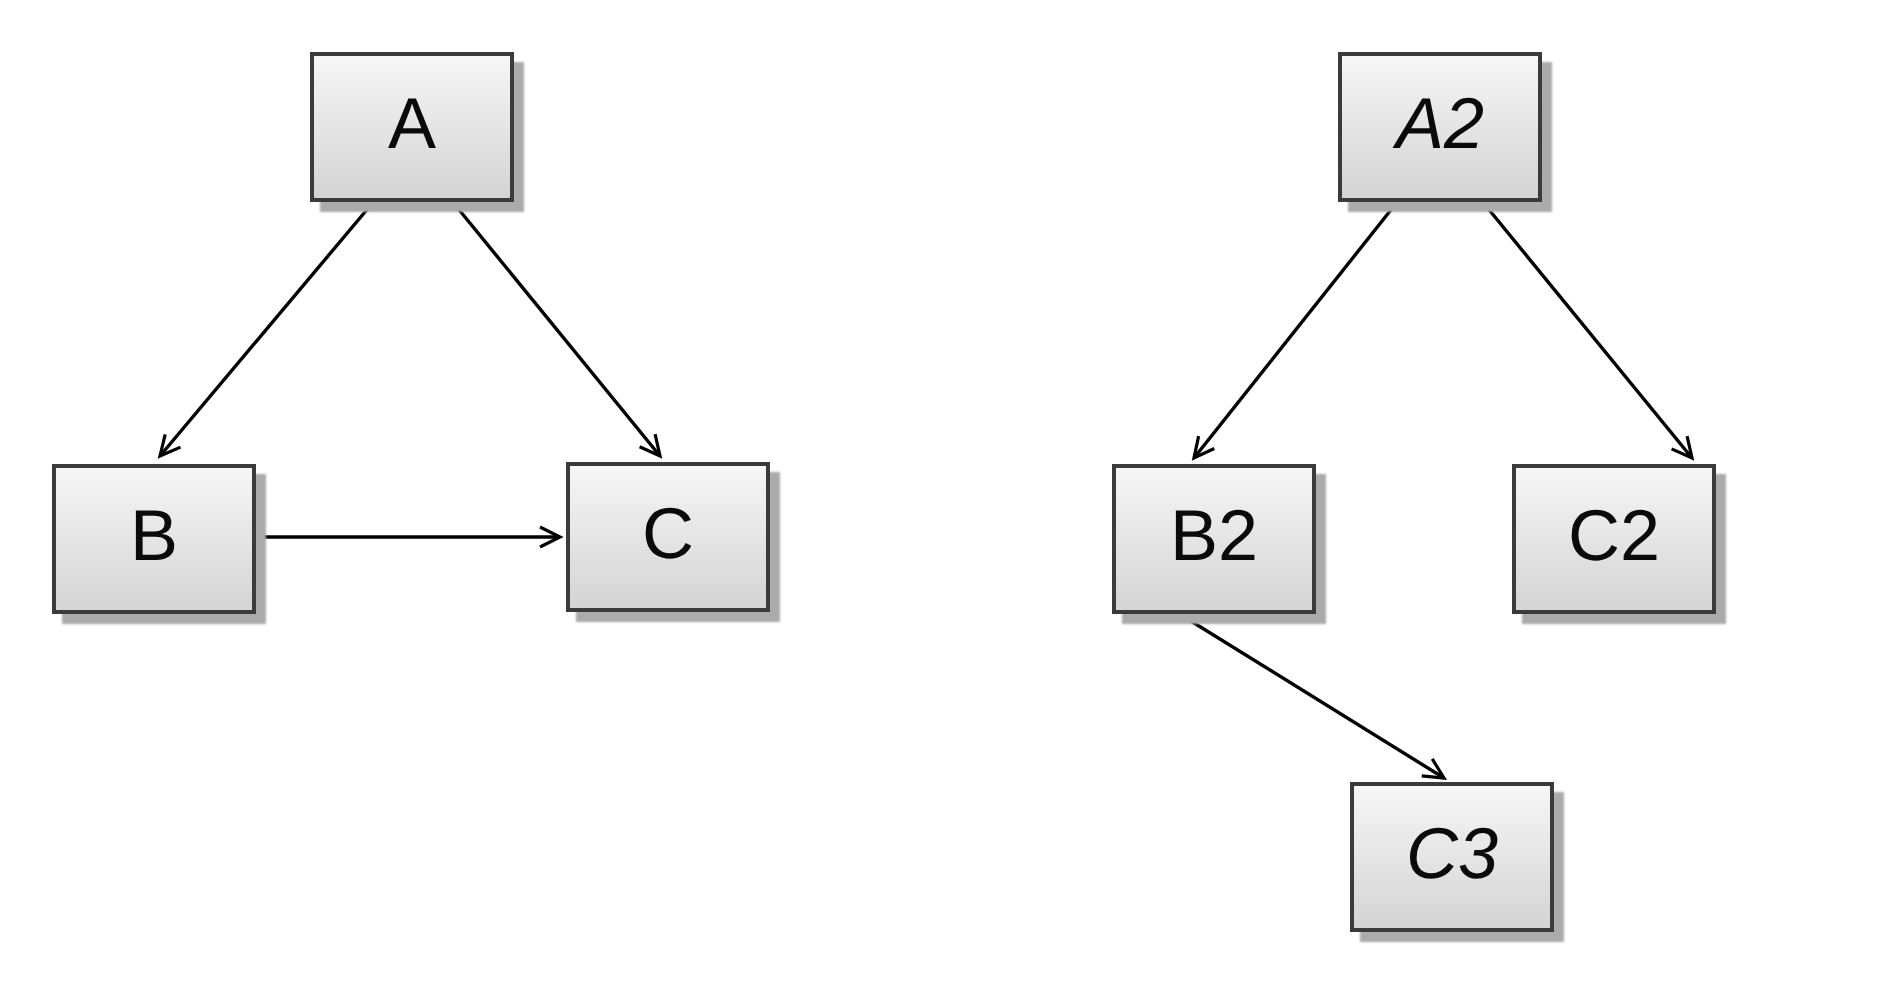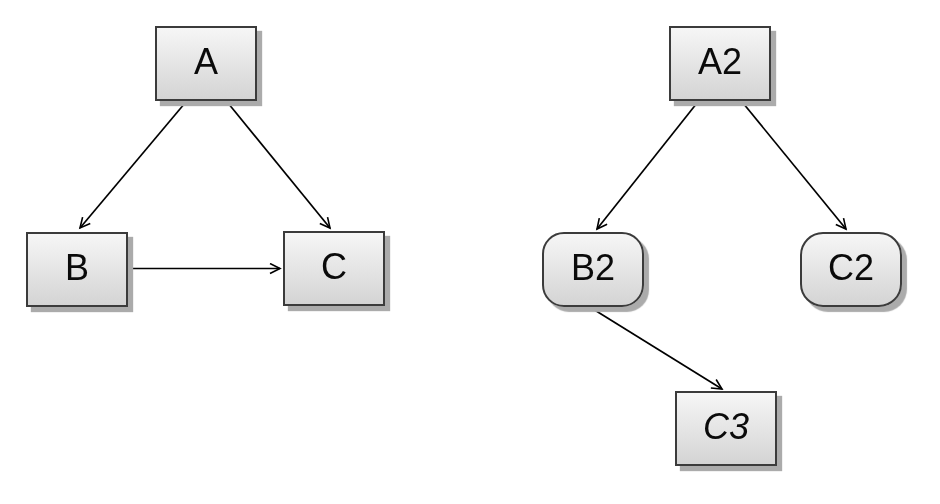"A2" .pos-a2 { font-style: none -> italic }
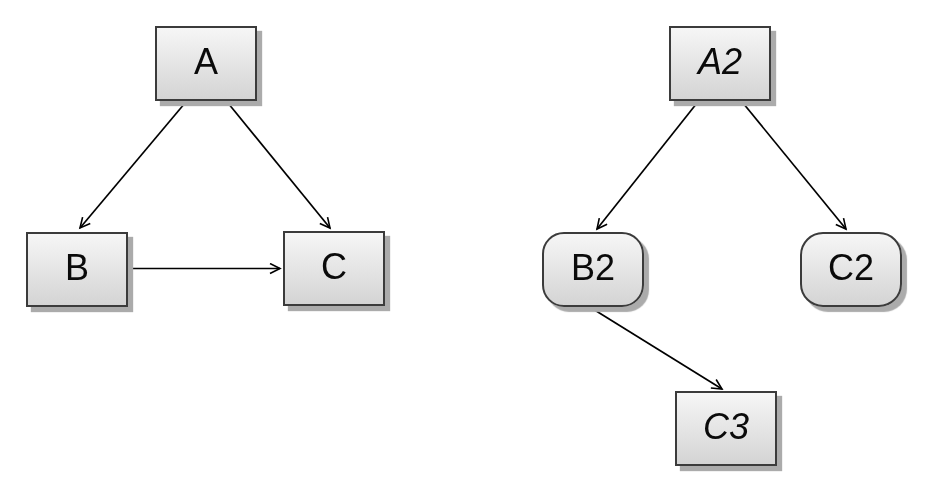"B2" .pos-b2 { border-radius: 22px -> none; left: 542px -> 556px }
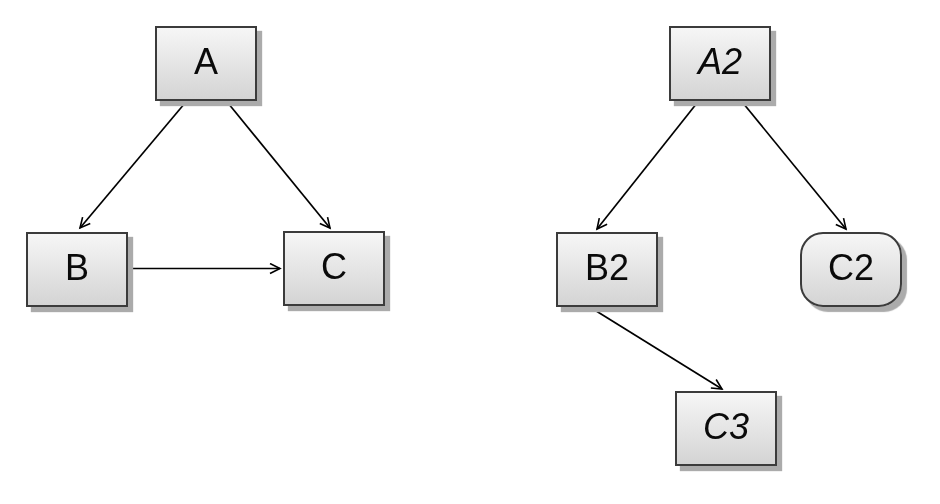"C2" .pos-c2 { border-radius: 23px -> none; left: 800px -> 756px }
